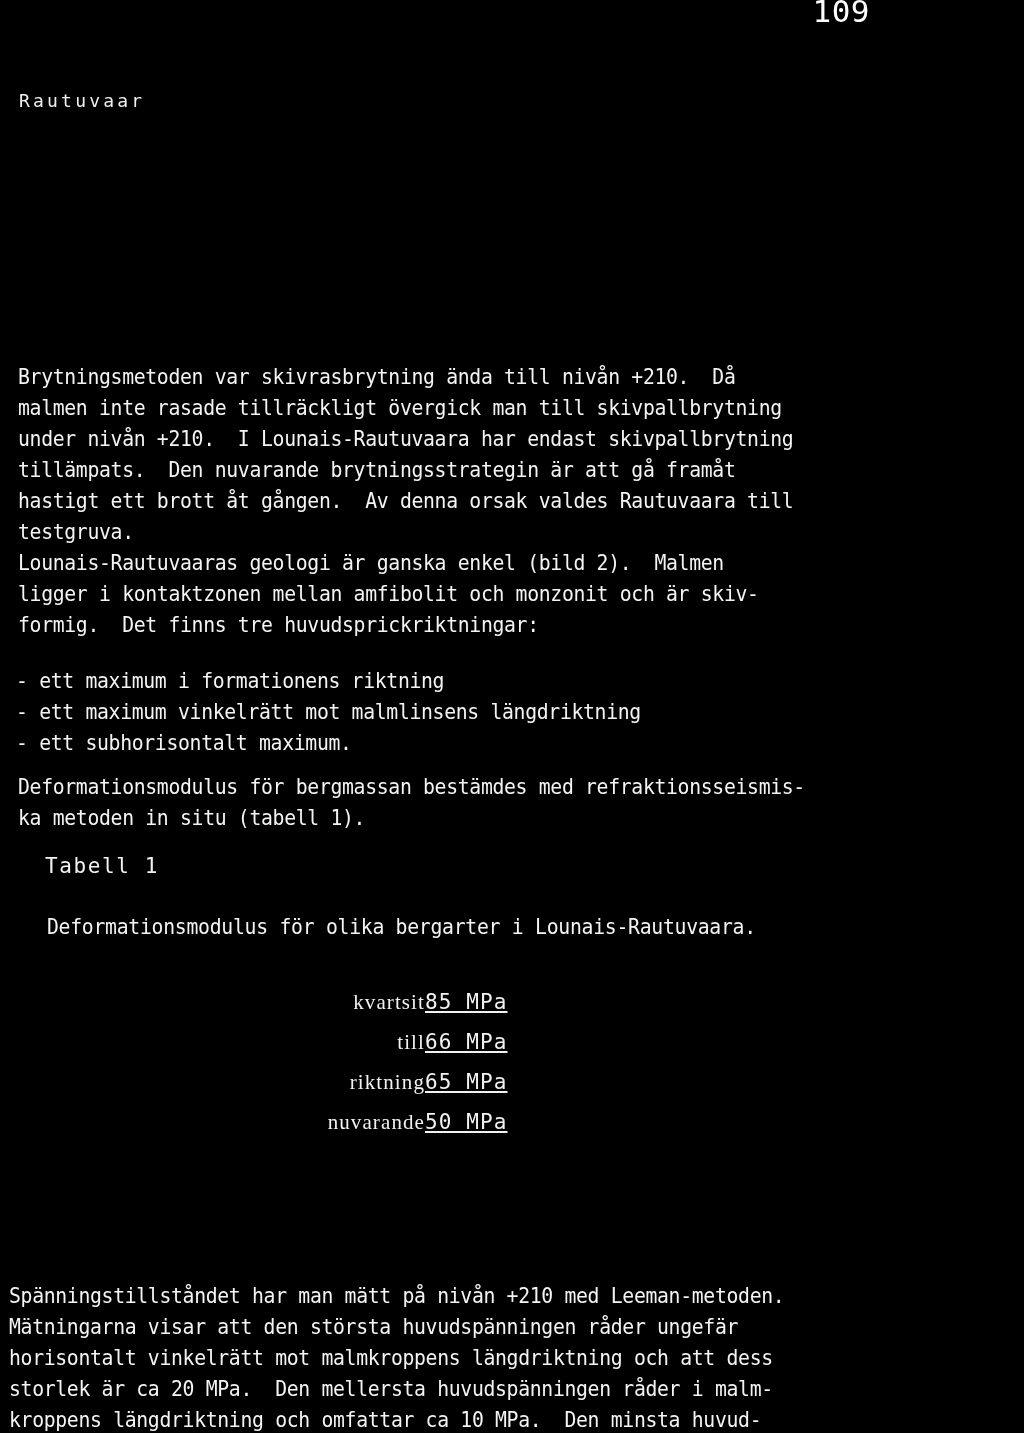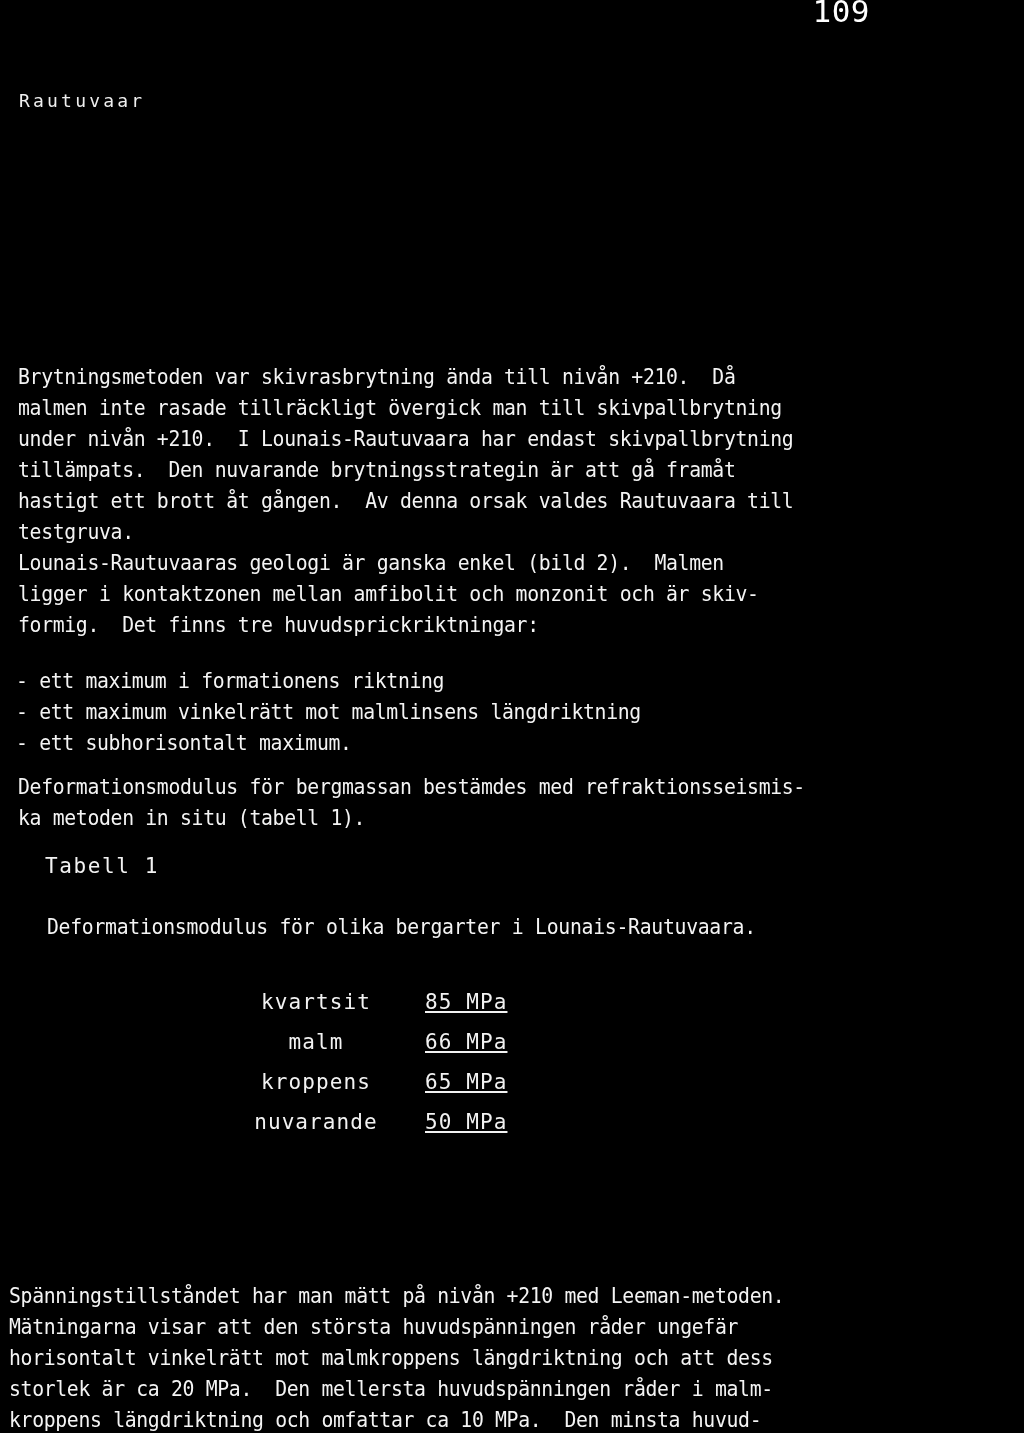"kvartsit" .modulus-table td.rock-name { font-family: none -> Liberation Serif, serif; text-align: center -> right }
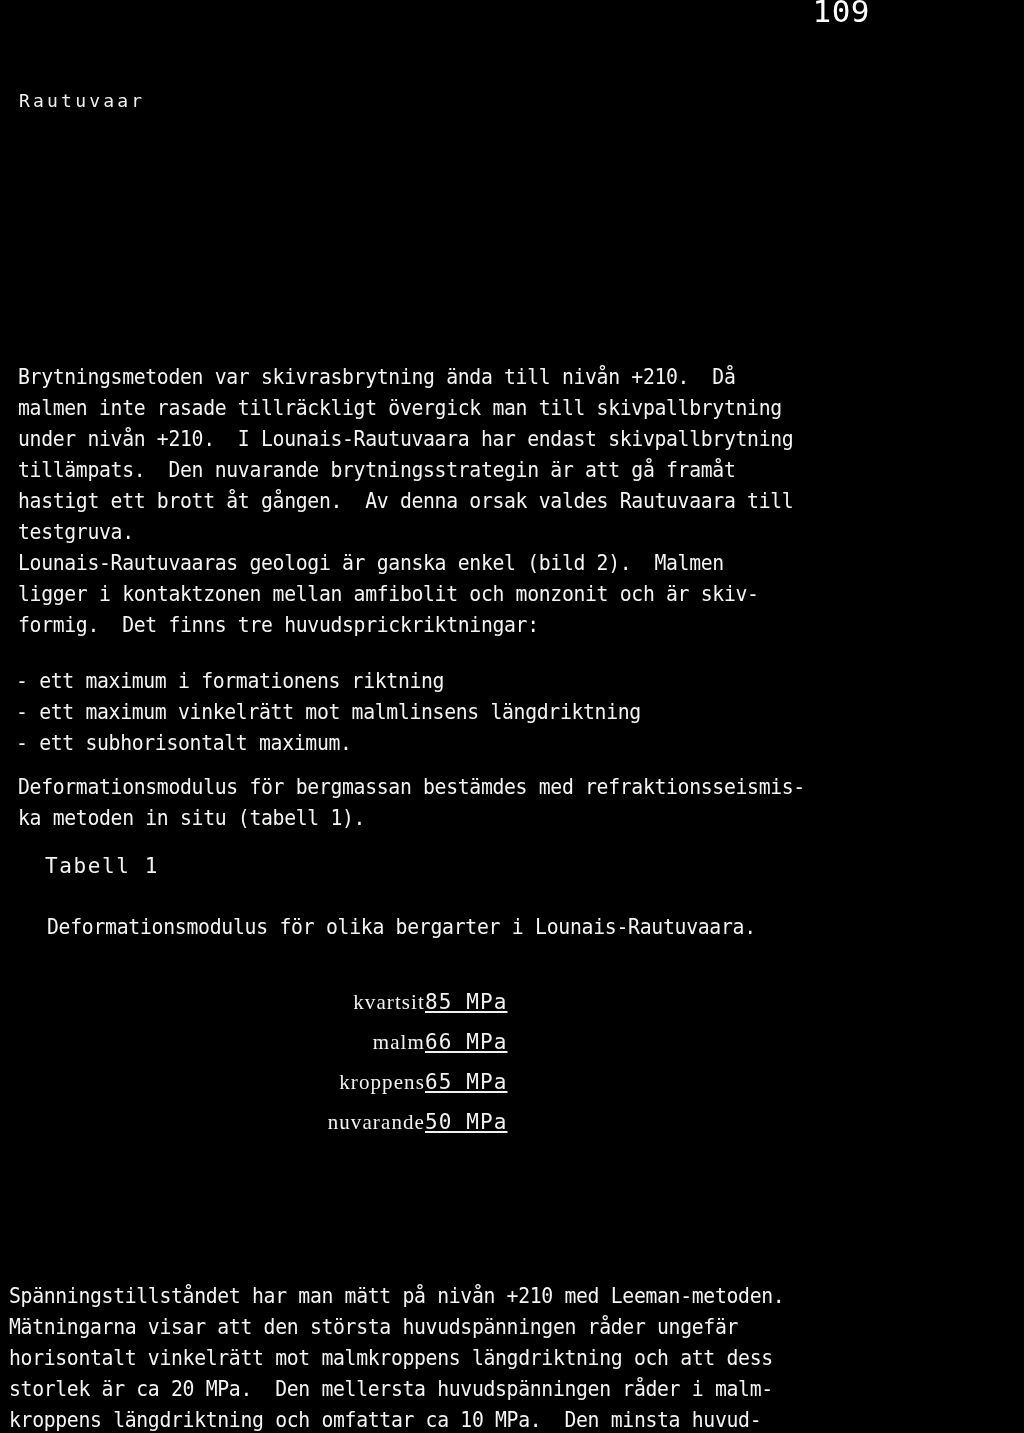"malm" td.rock-name { text: malm -> till }
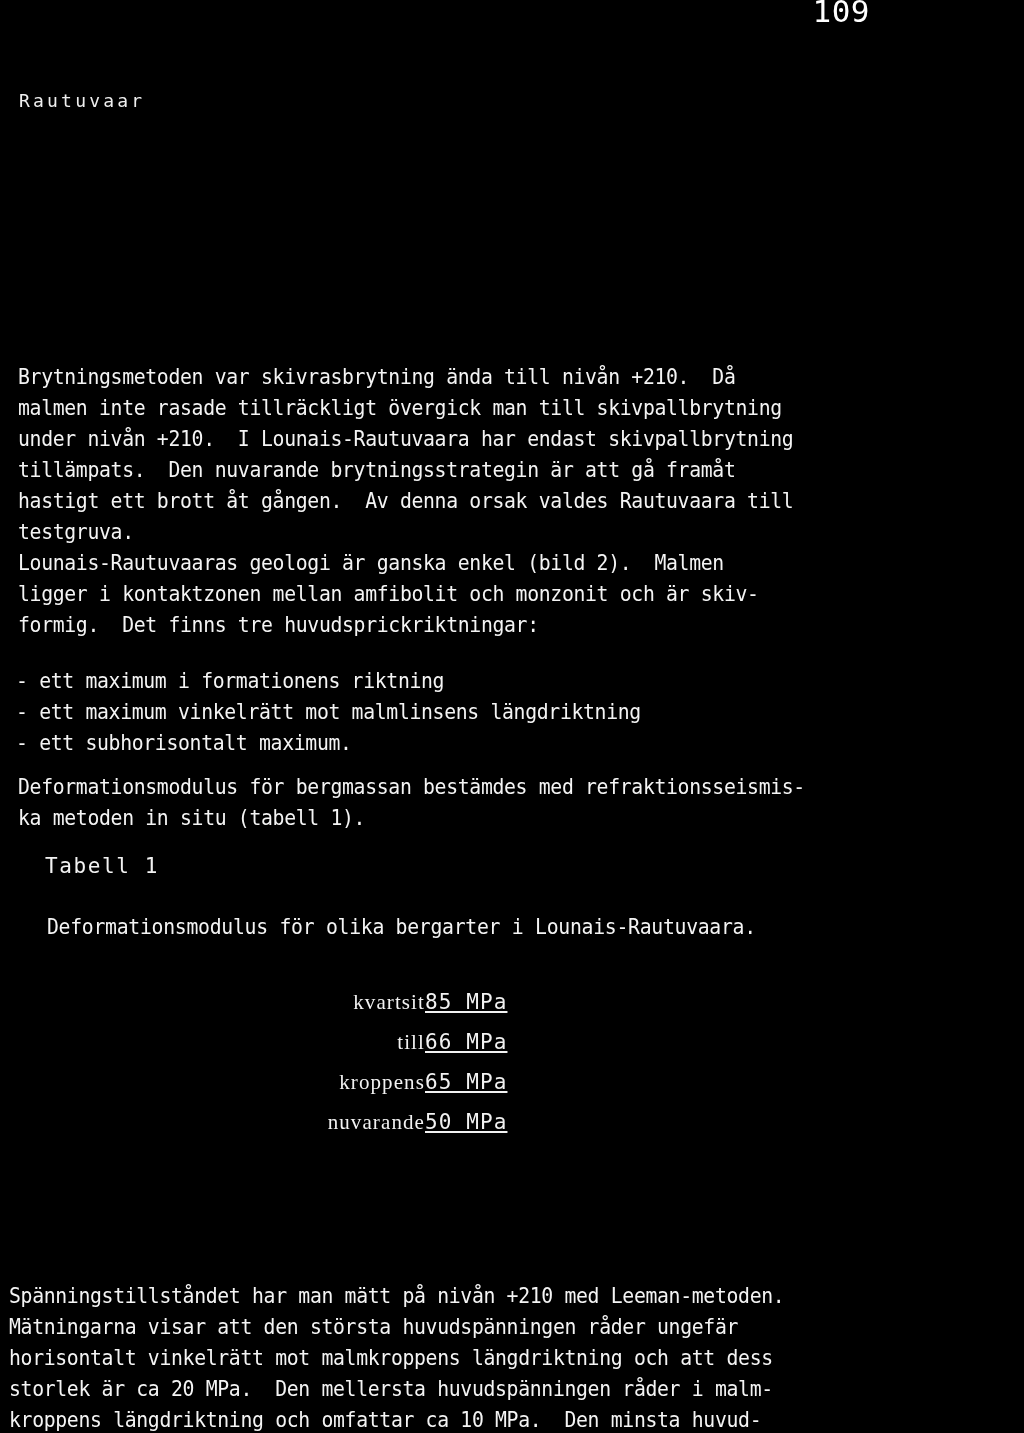"kroppens" td.rock-name { text: kroppens -> riktning }
